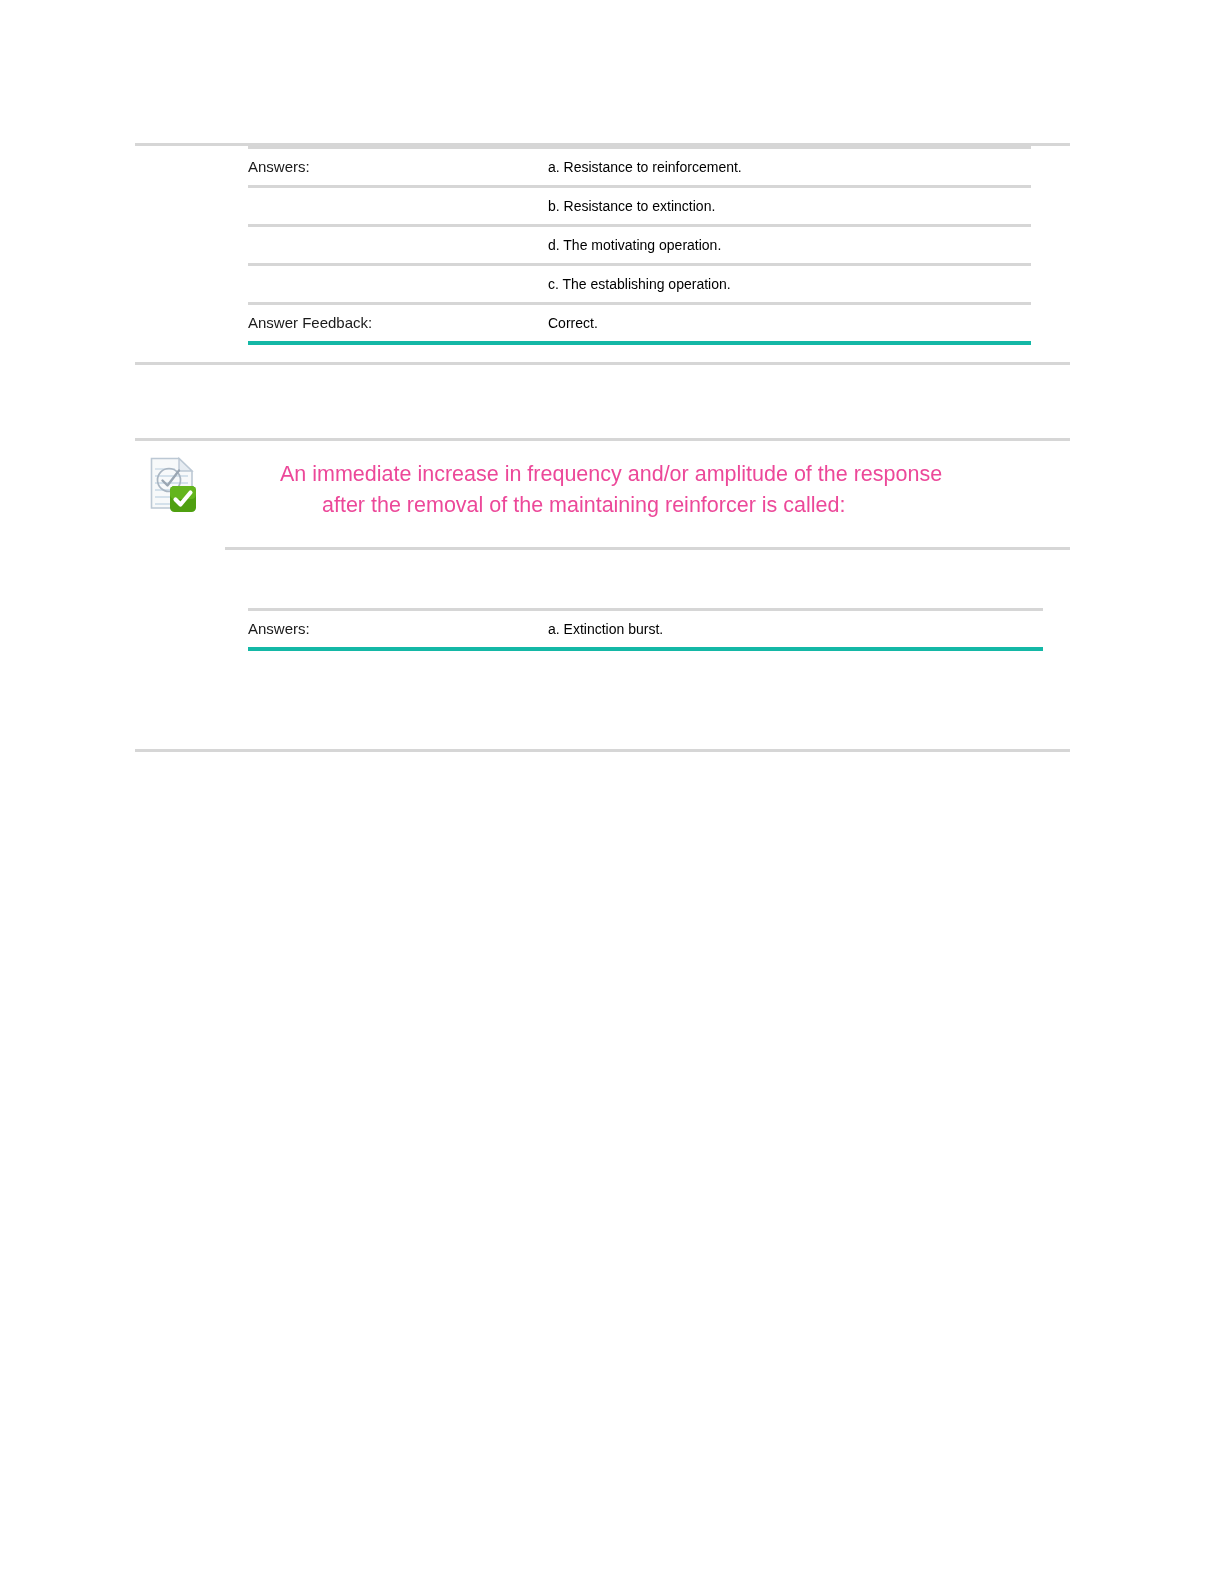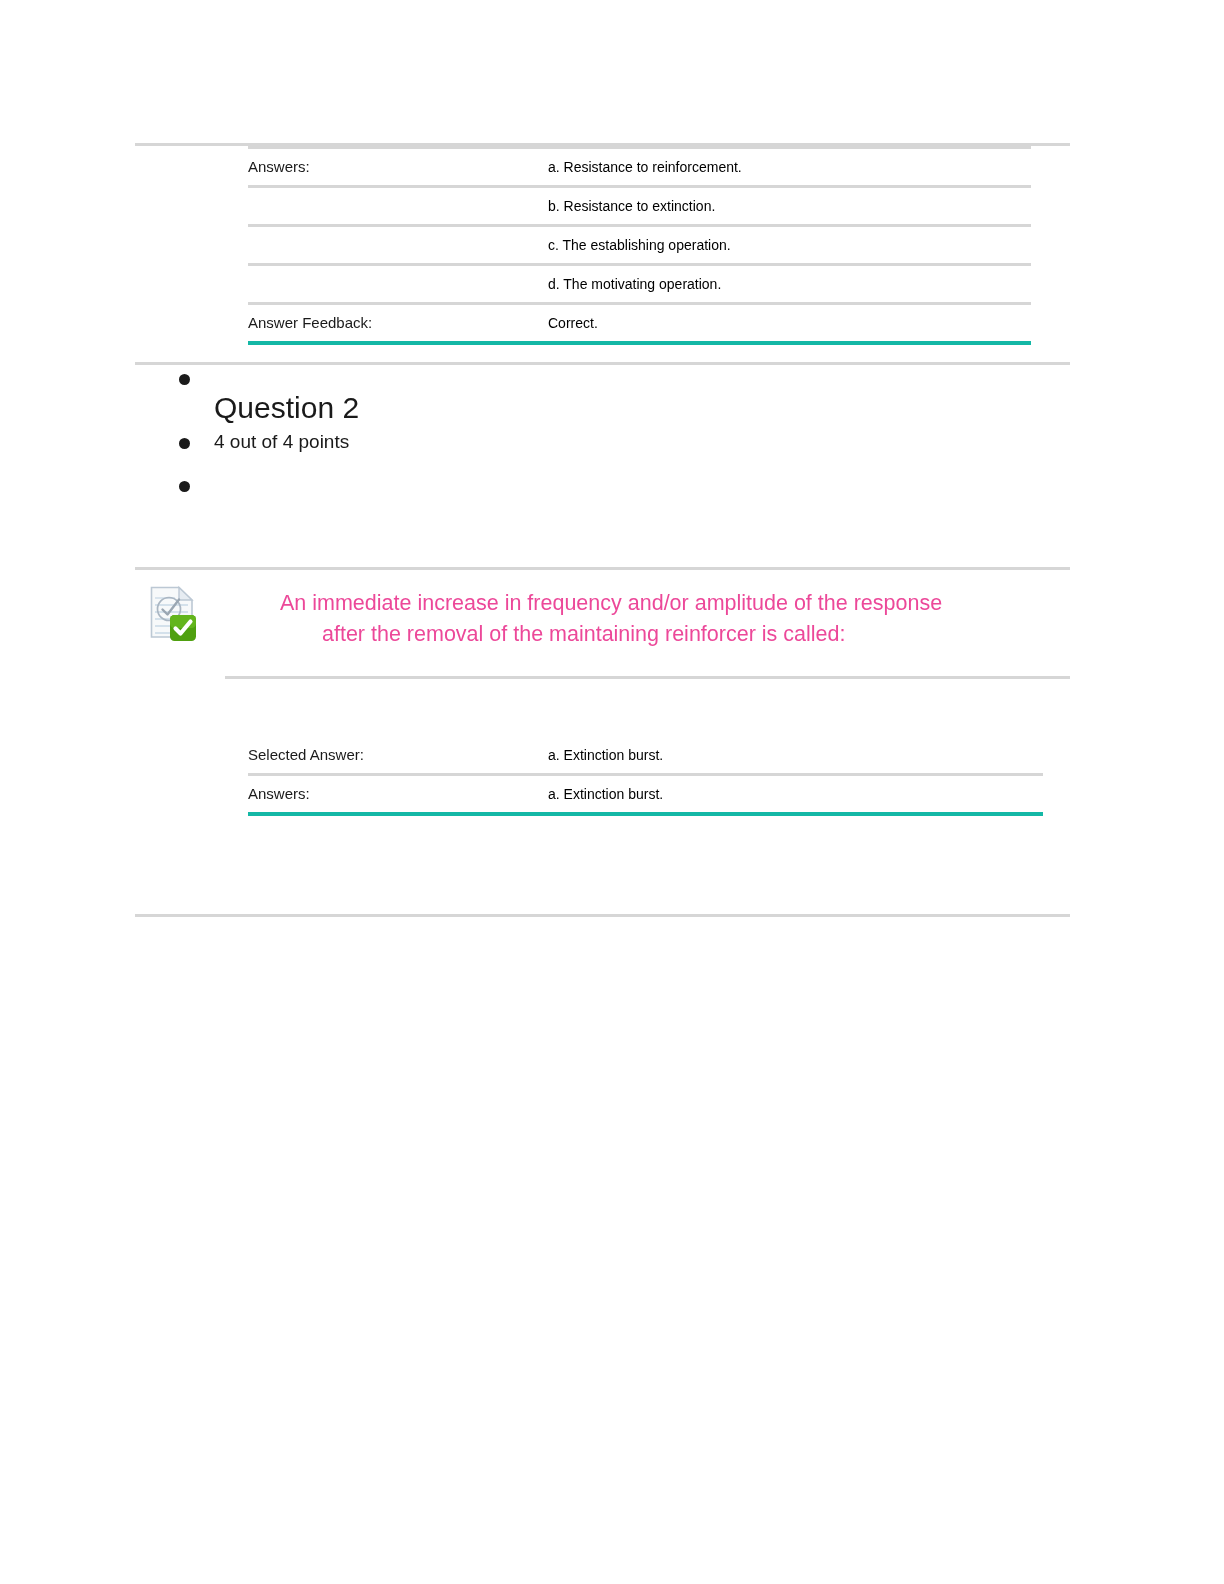"c. The establishing operation." tr { order: before "d. The motivating operation." -> after "d. The motivating operation." }
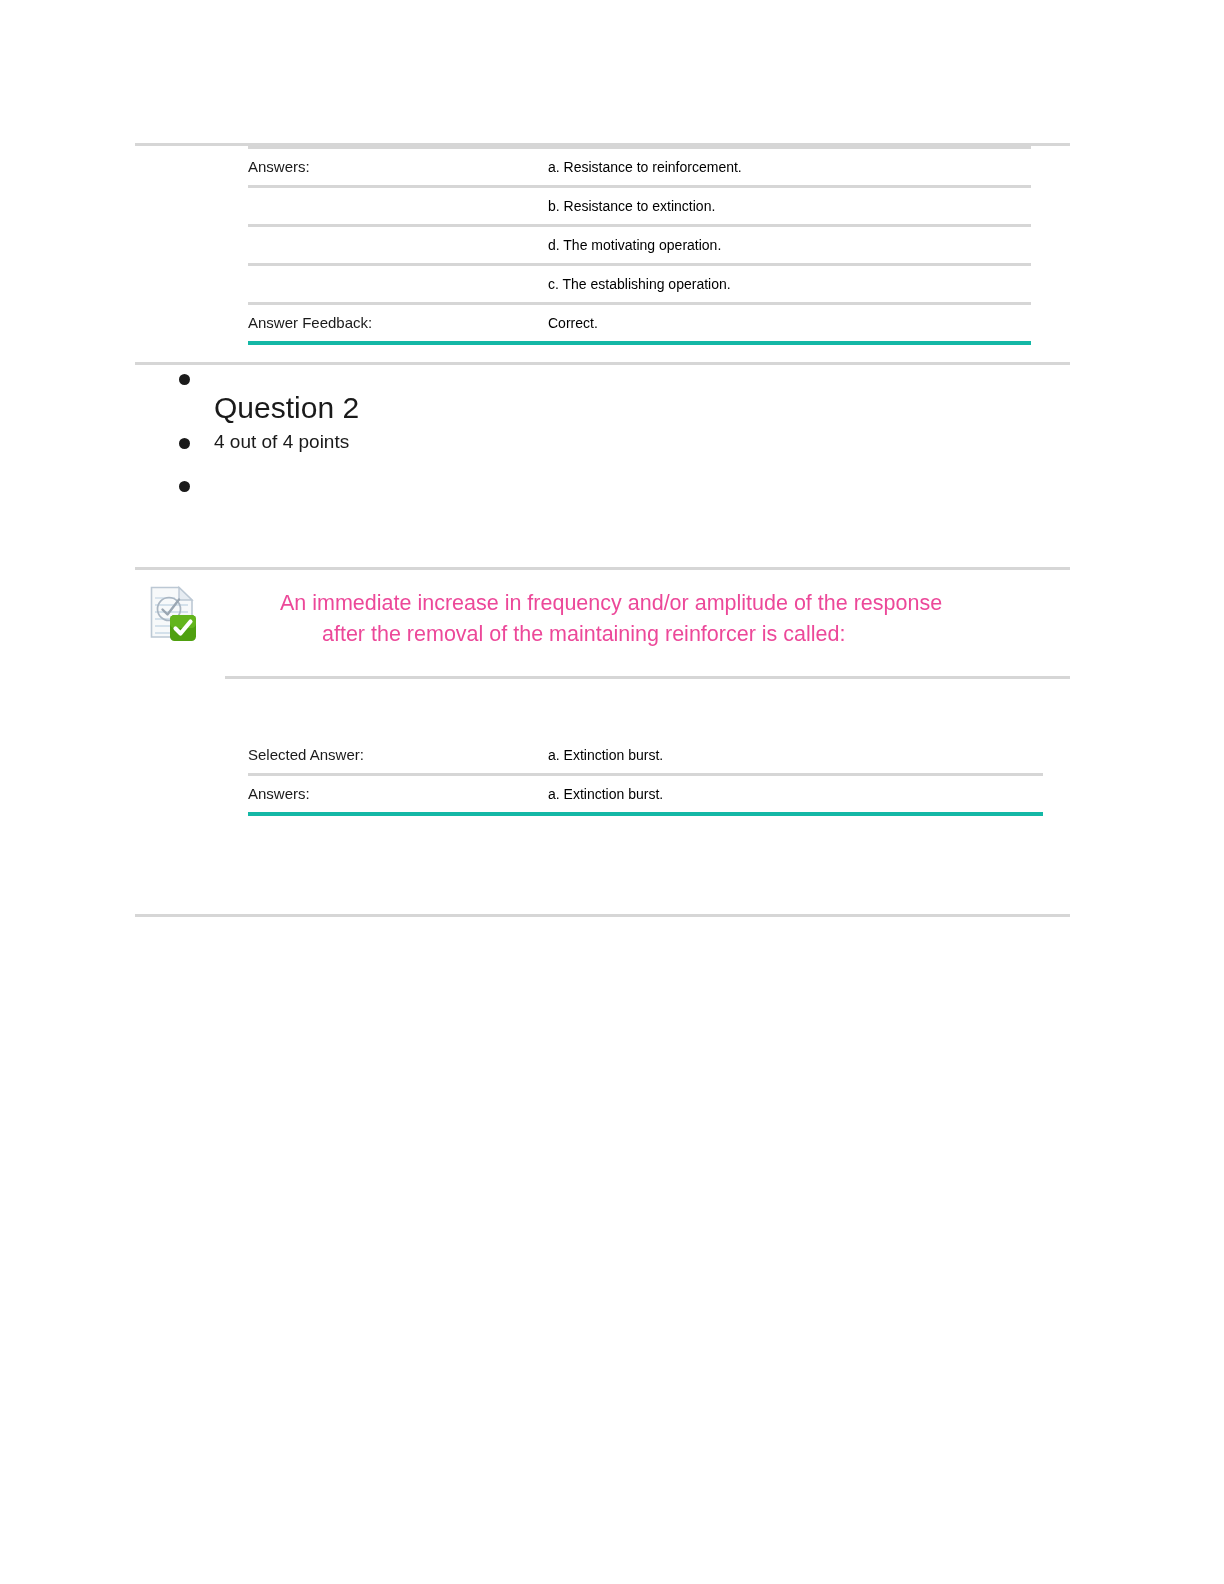"Question 2" div.qheader { html: <div> <ul> <li> <div></div> </li> </ul> <h2>Question 2</h2> <ul> <li> <div>4 out of 4 points</div> </li> <li> <div></div> </li> </ul> </div> -> none }
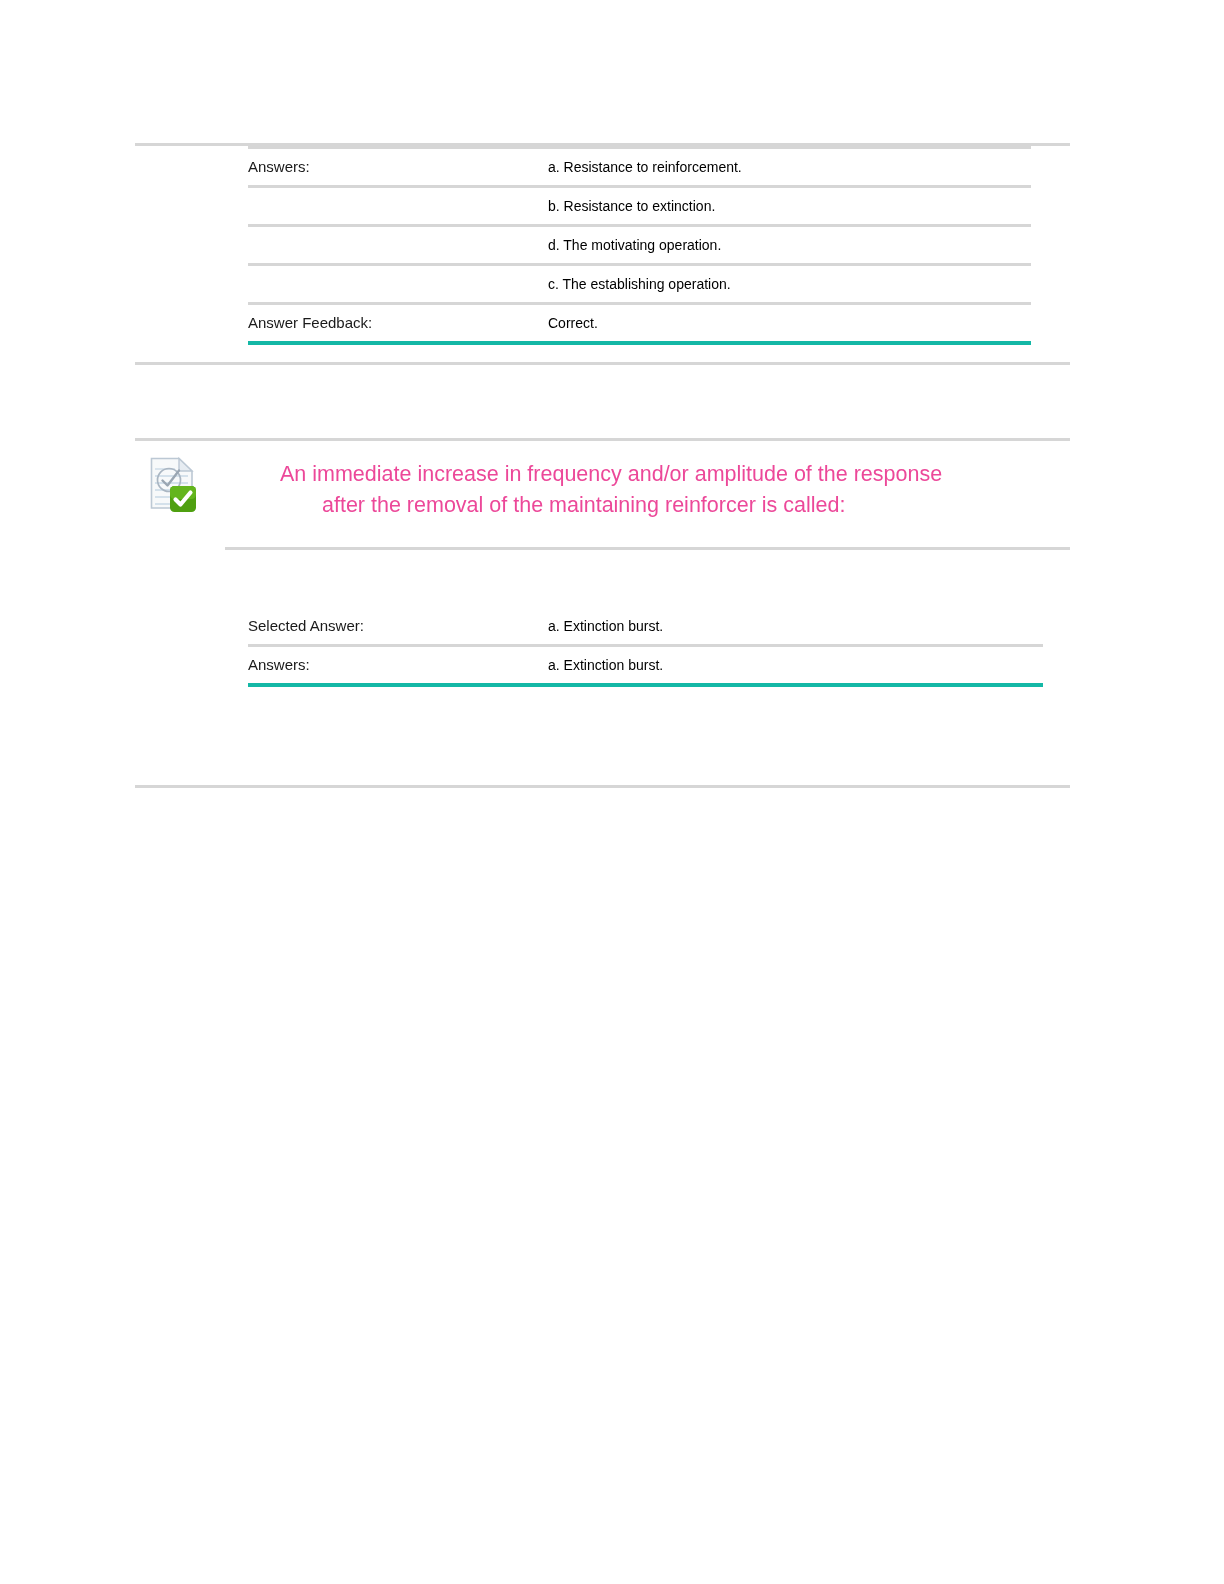"Selected Answer:" tr { html: <tr> <td> <span>Selected Answer:</span> </td> <td> <span>a. Extinction burst.</span> </td> </tr> -> none }
